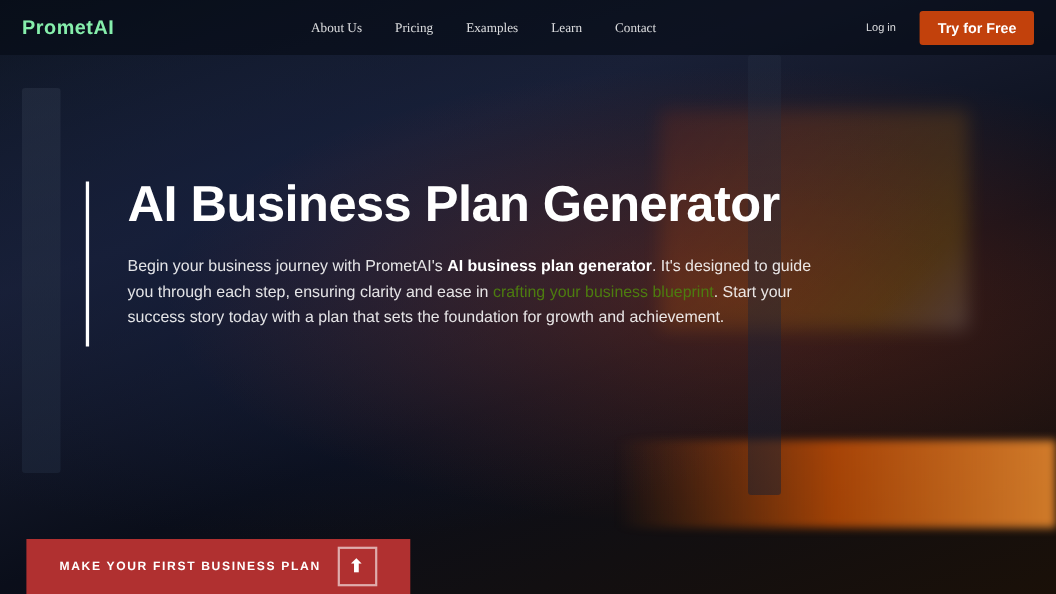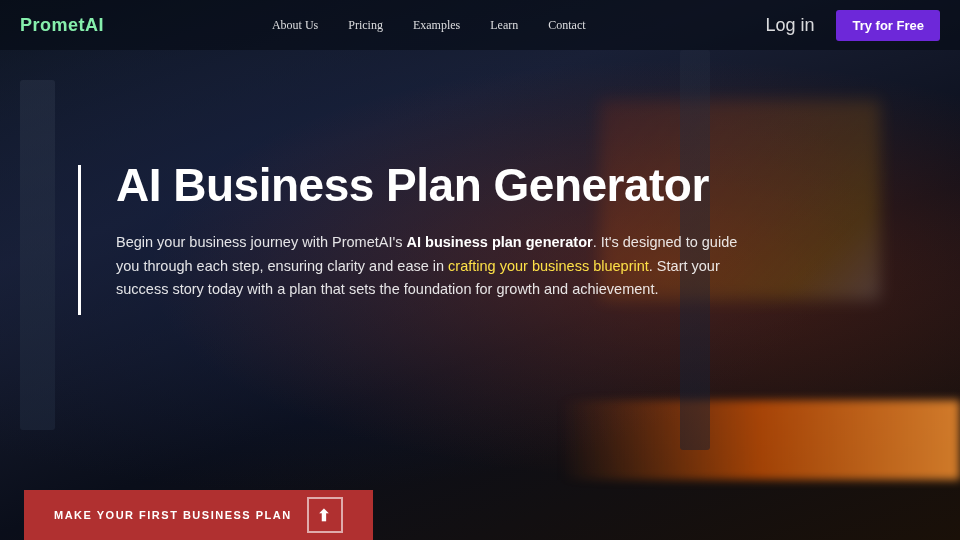"Log in" .btn-login { font-size: 18px -> 10px }
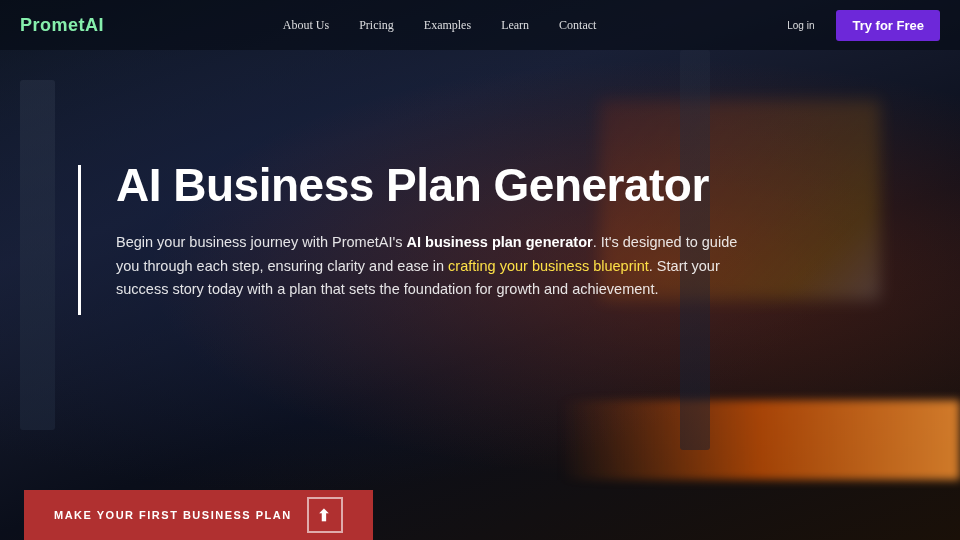"Try for Free" .btn-try { background: #6d28d9 -> #c2410c }
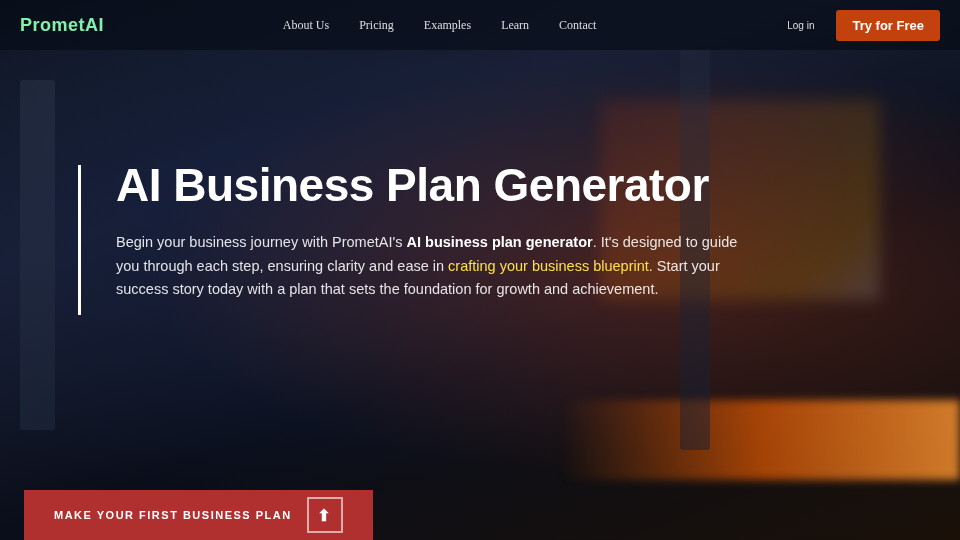"crafting your business blueprint" .hero-description a { color: #fde047 -> #4d7c0f }
